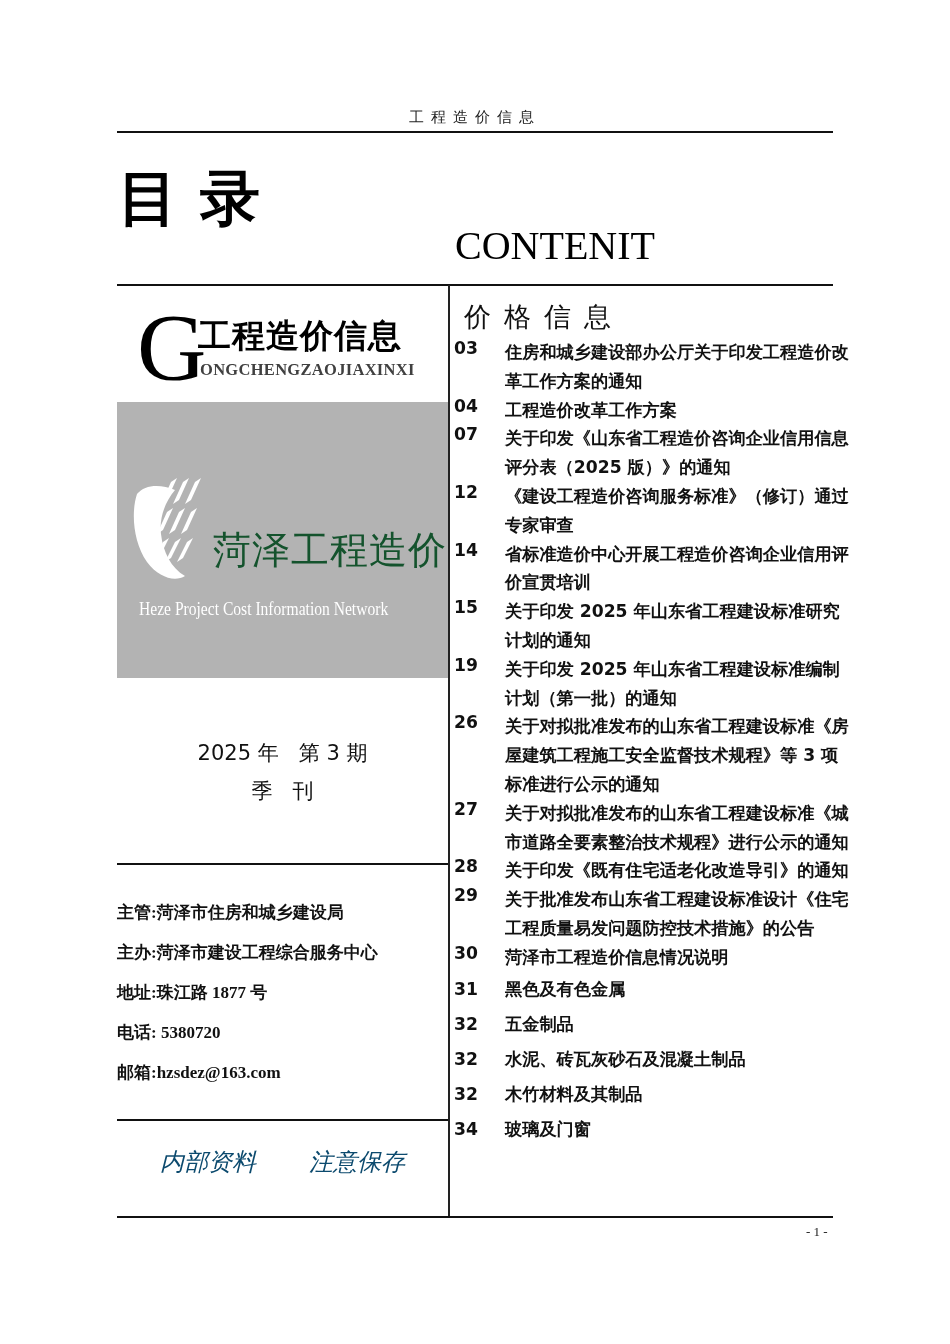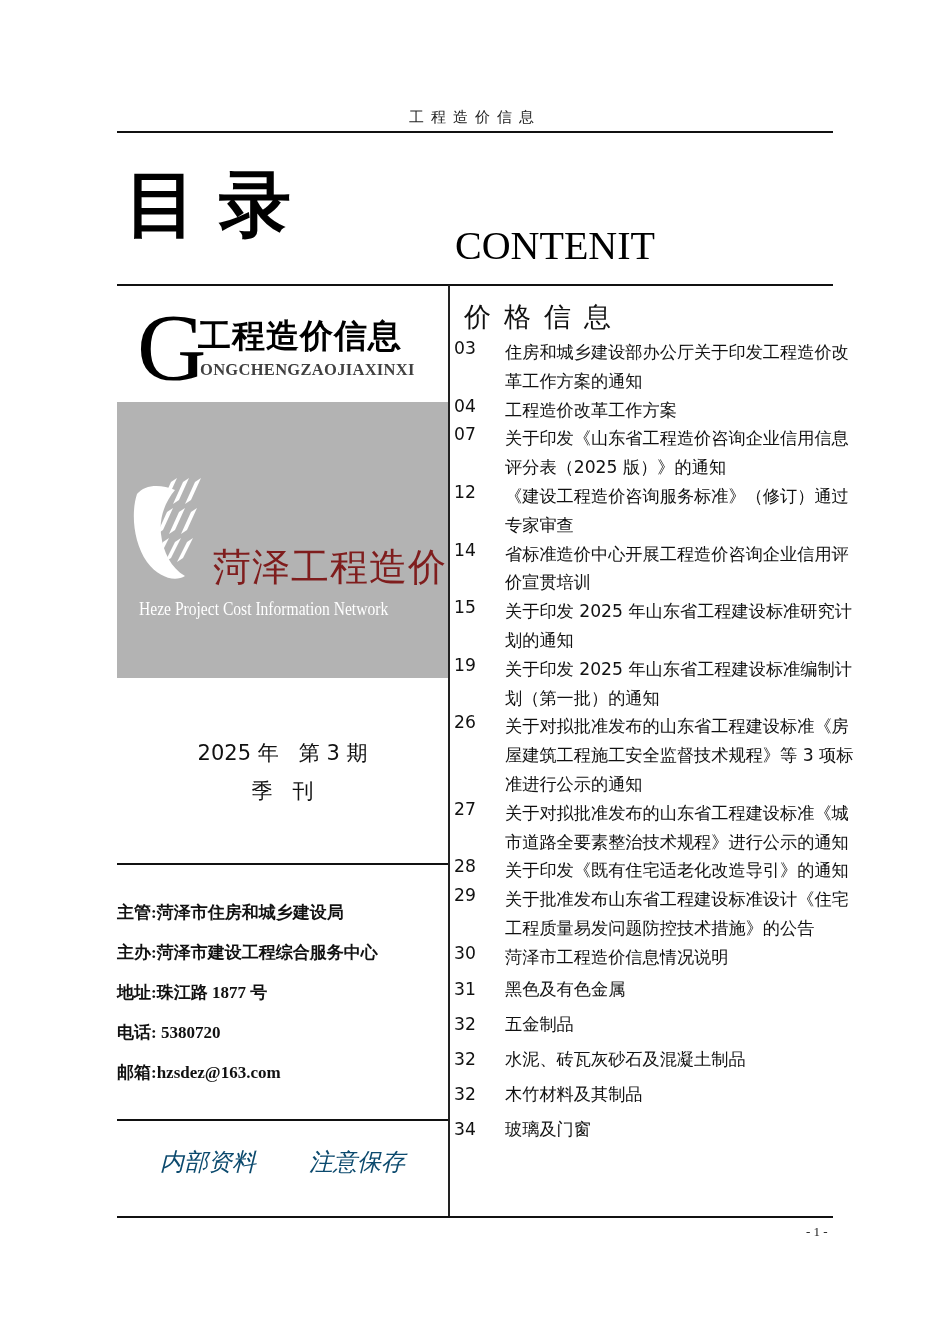"目录" .big-title { font-size: 72px -> 60px; margin-left: 7px -> none }
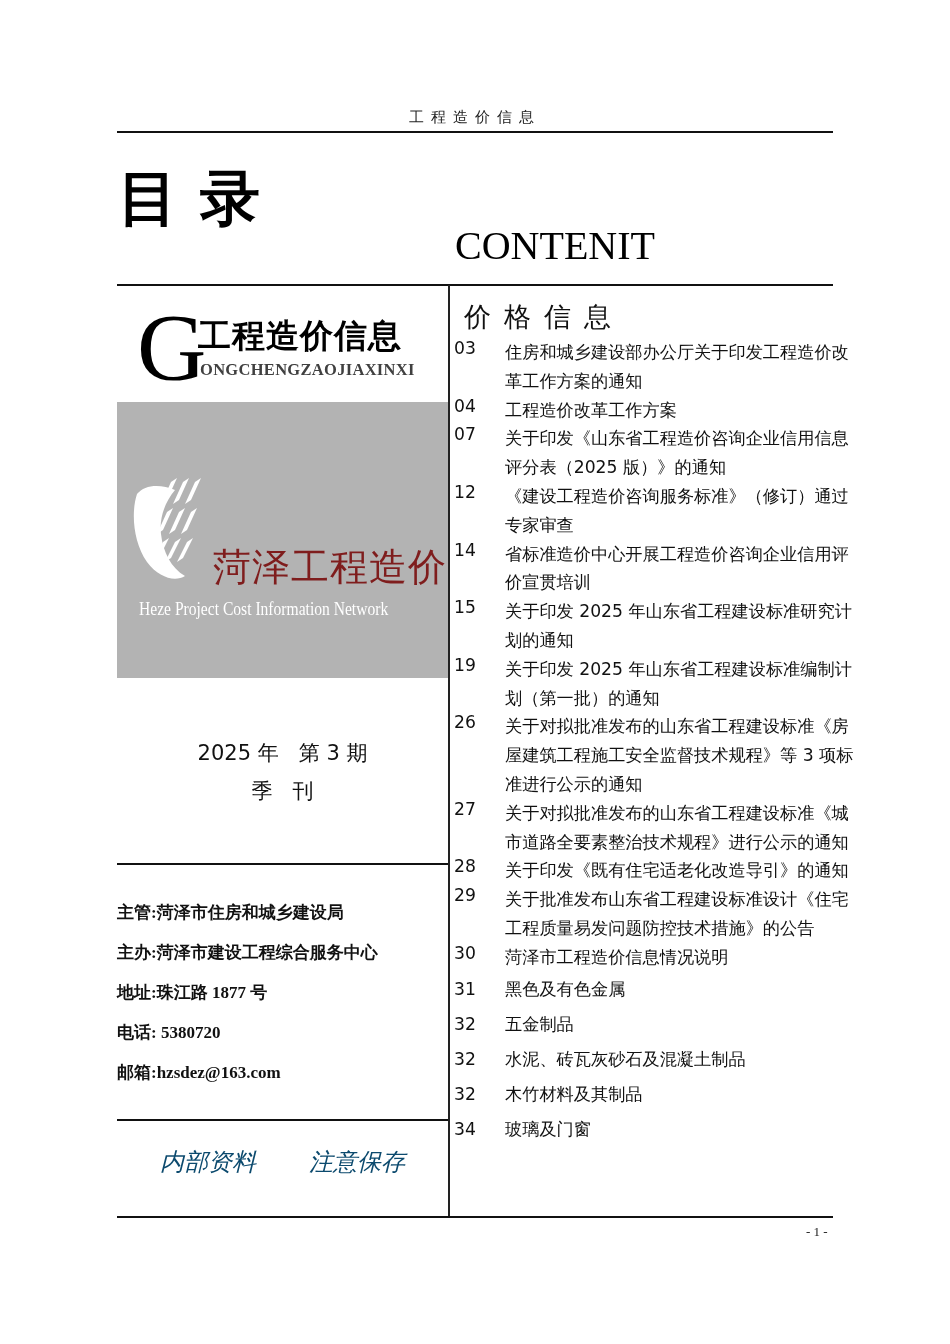"03" .toc-item { font-weight: none -> bold }
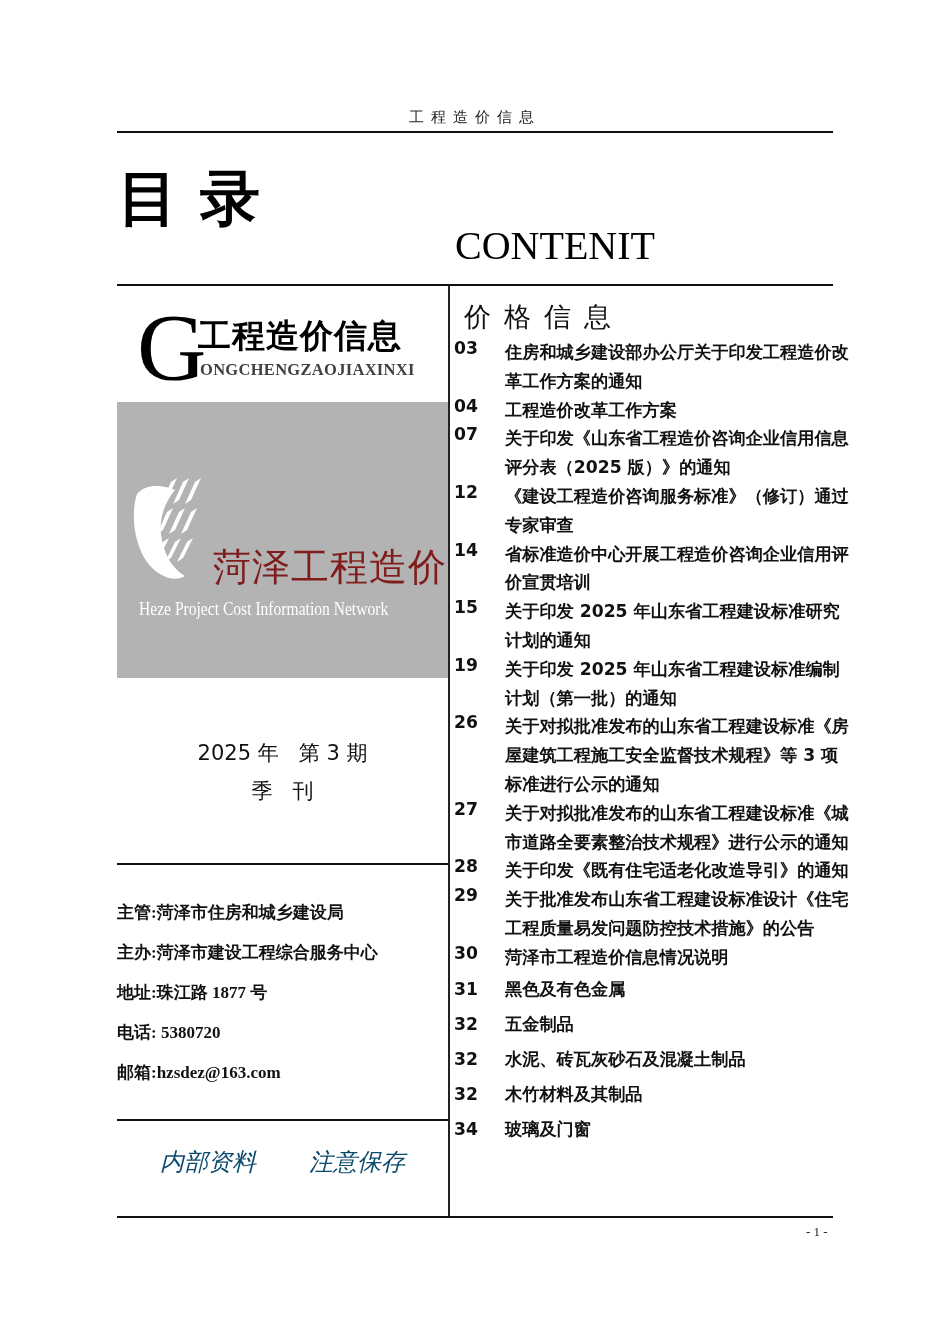"菏泽工程造价" .logo-cn { color: #7f1d1d -> #14532d; top: 140px -> 123px }
